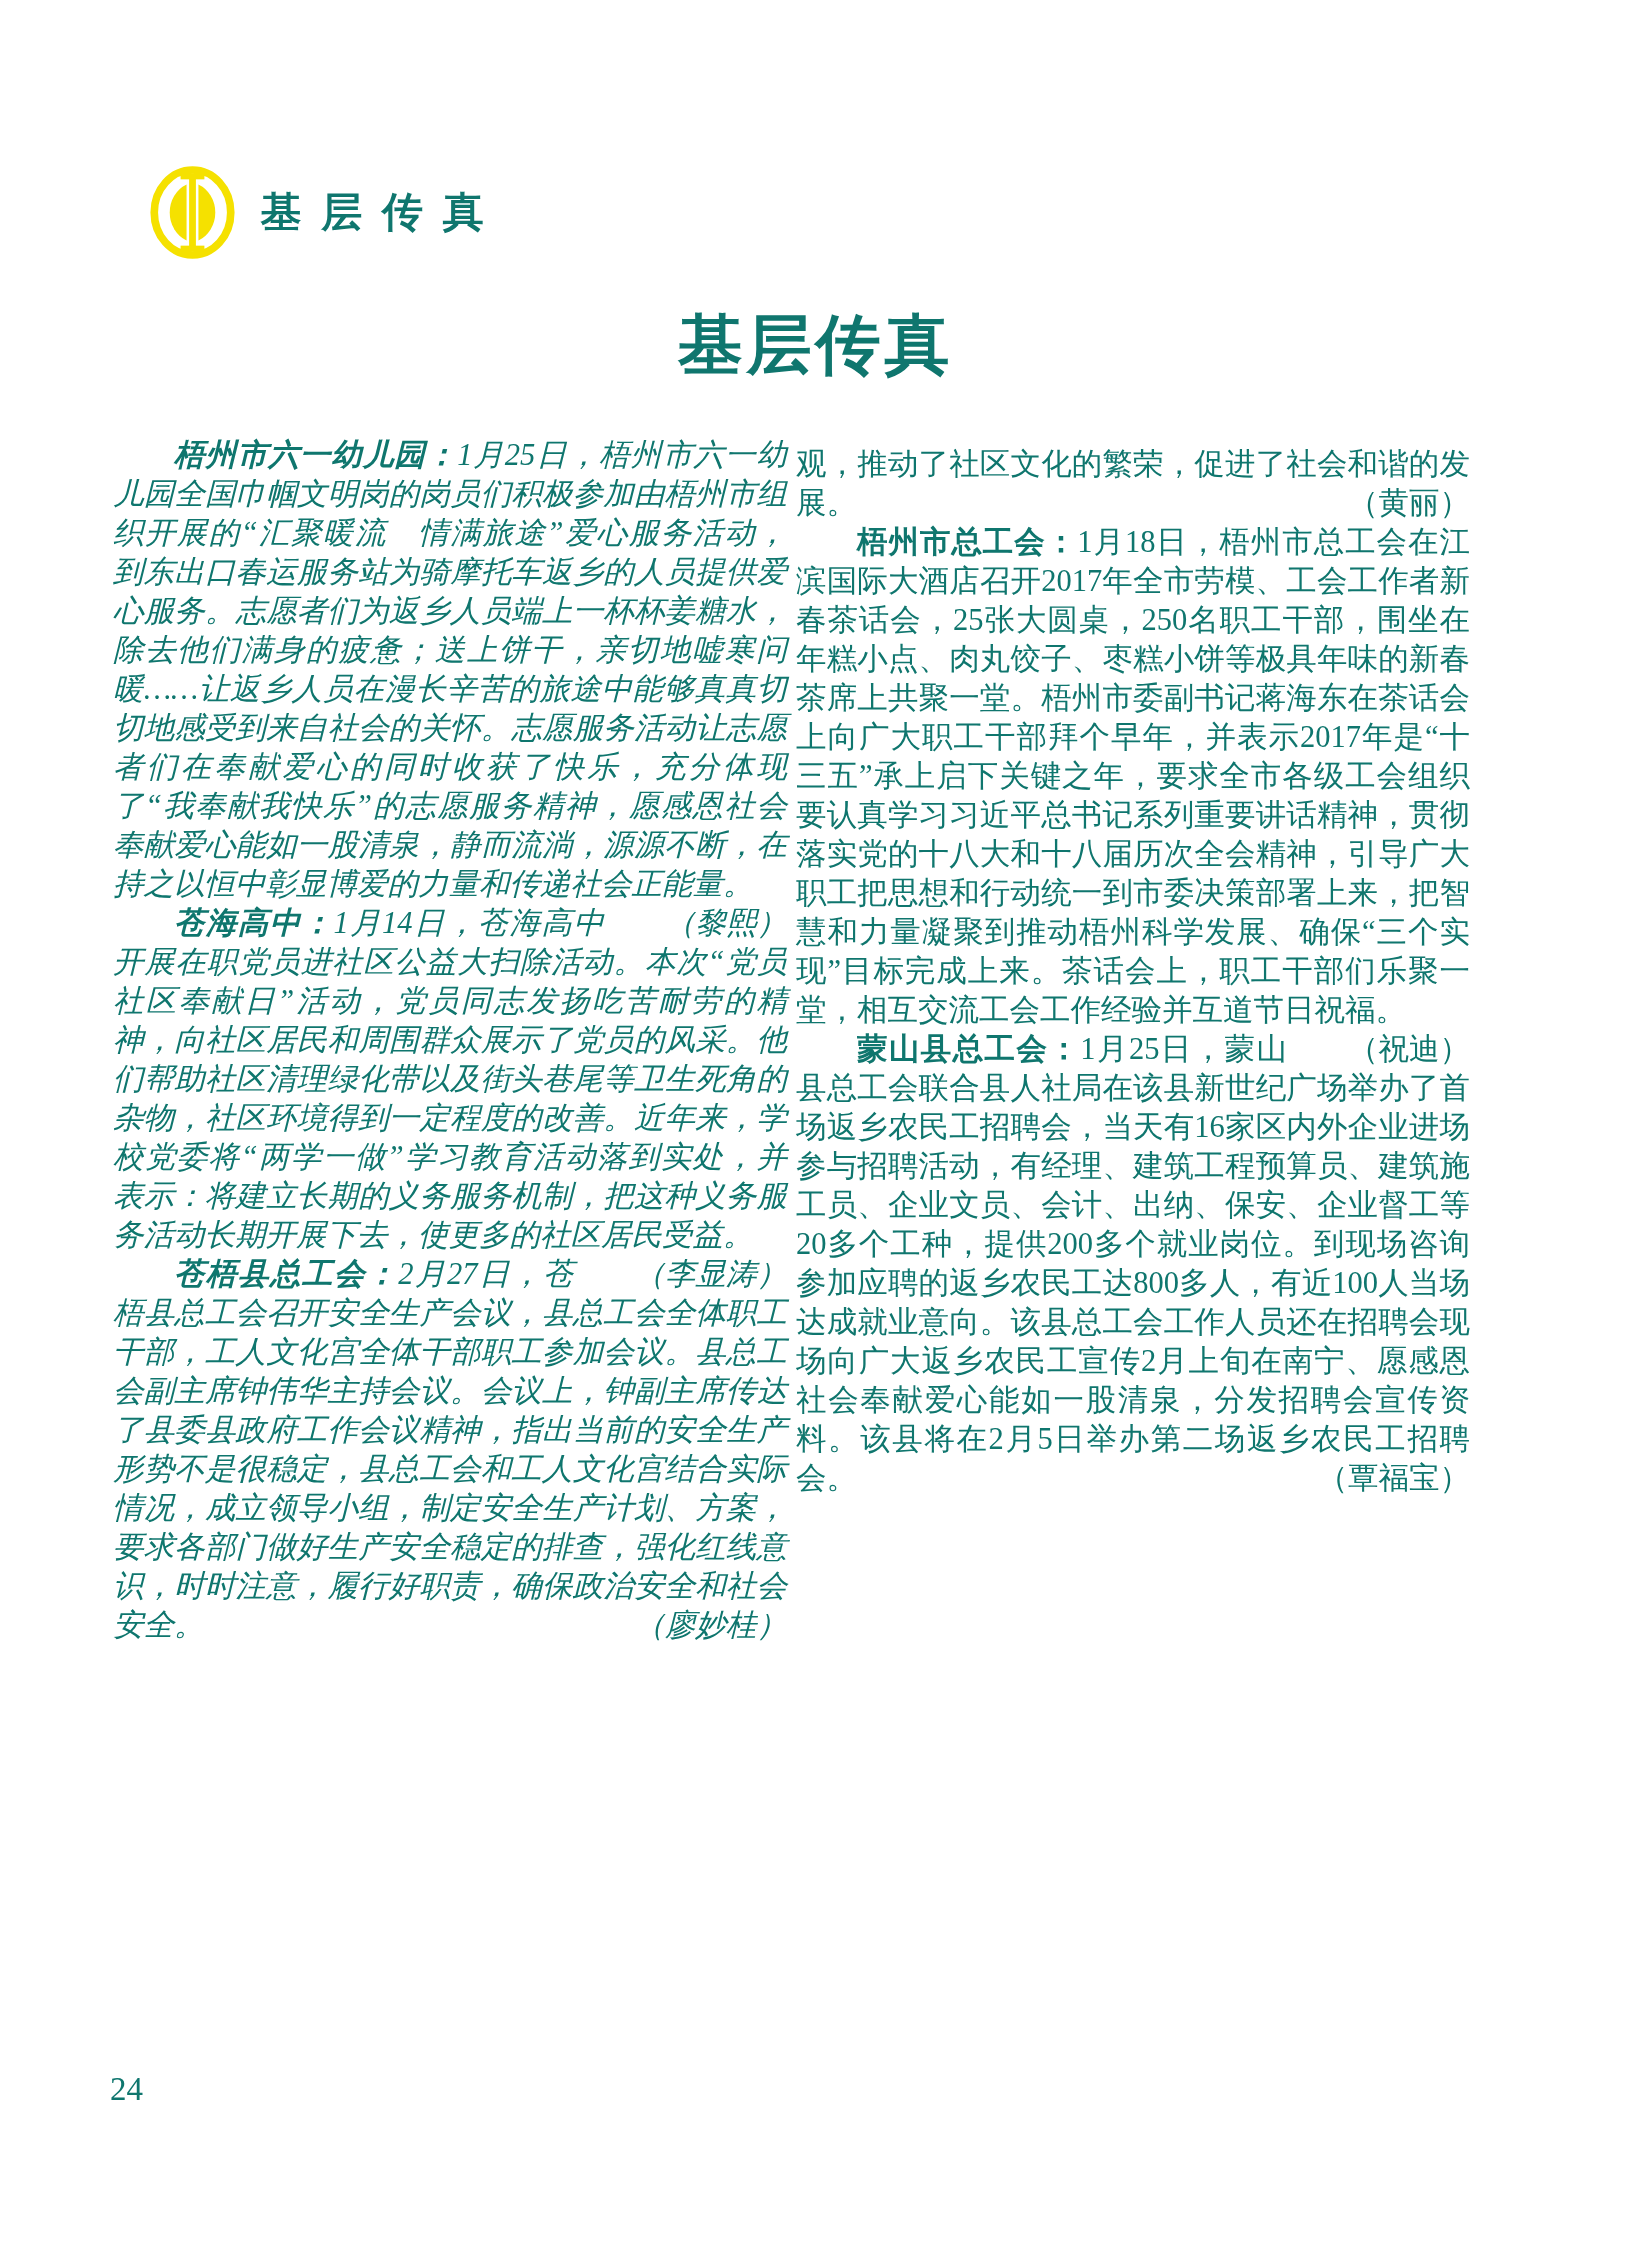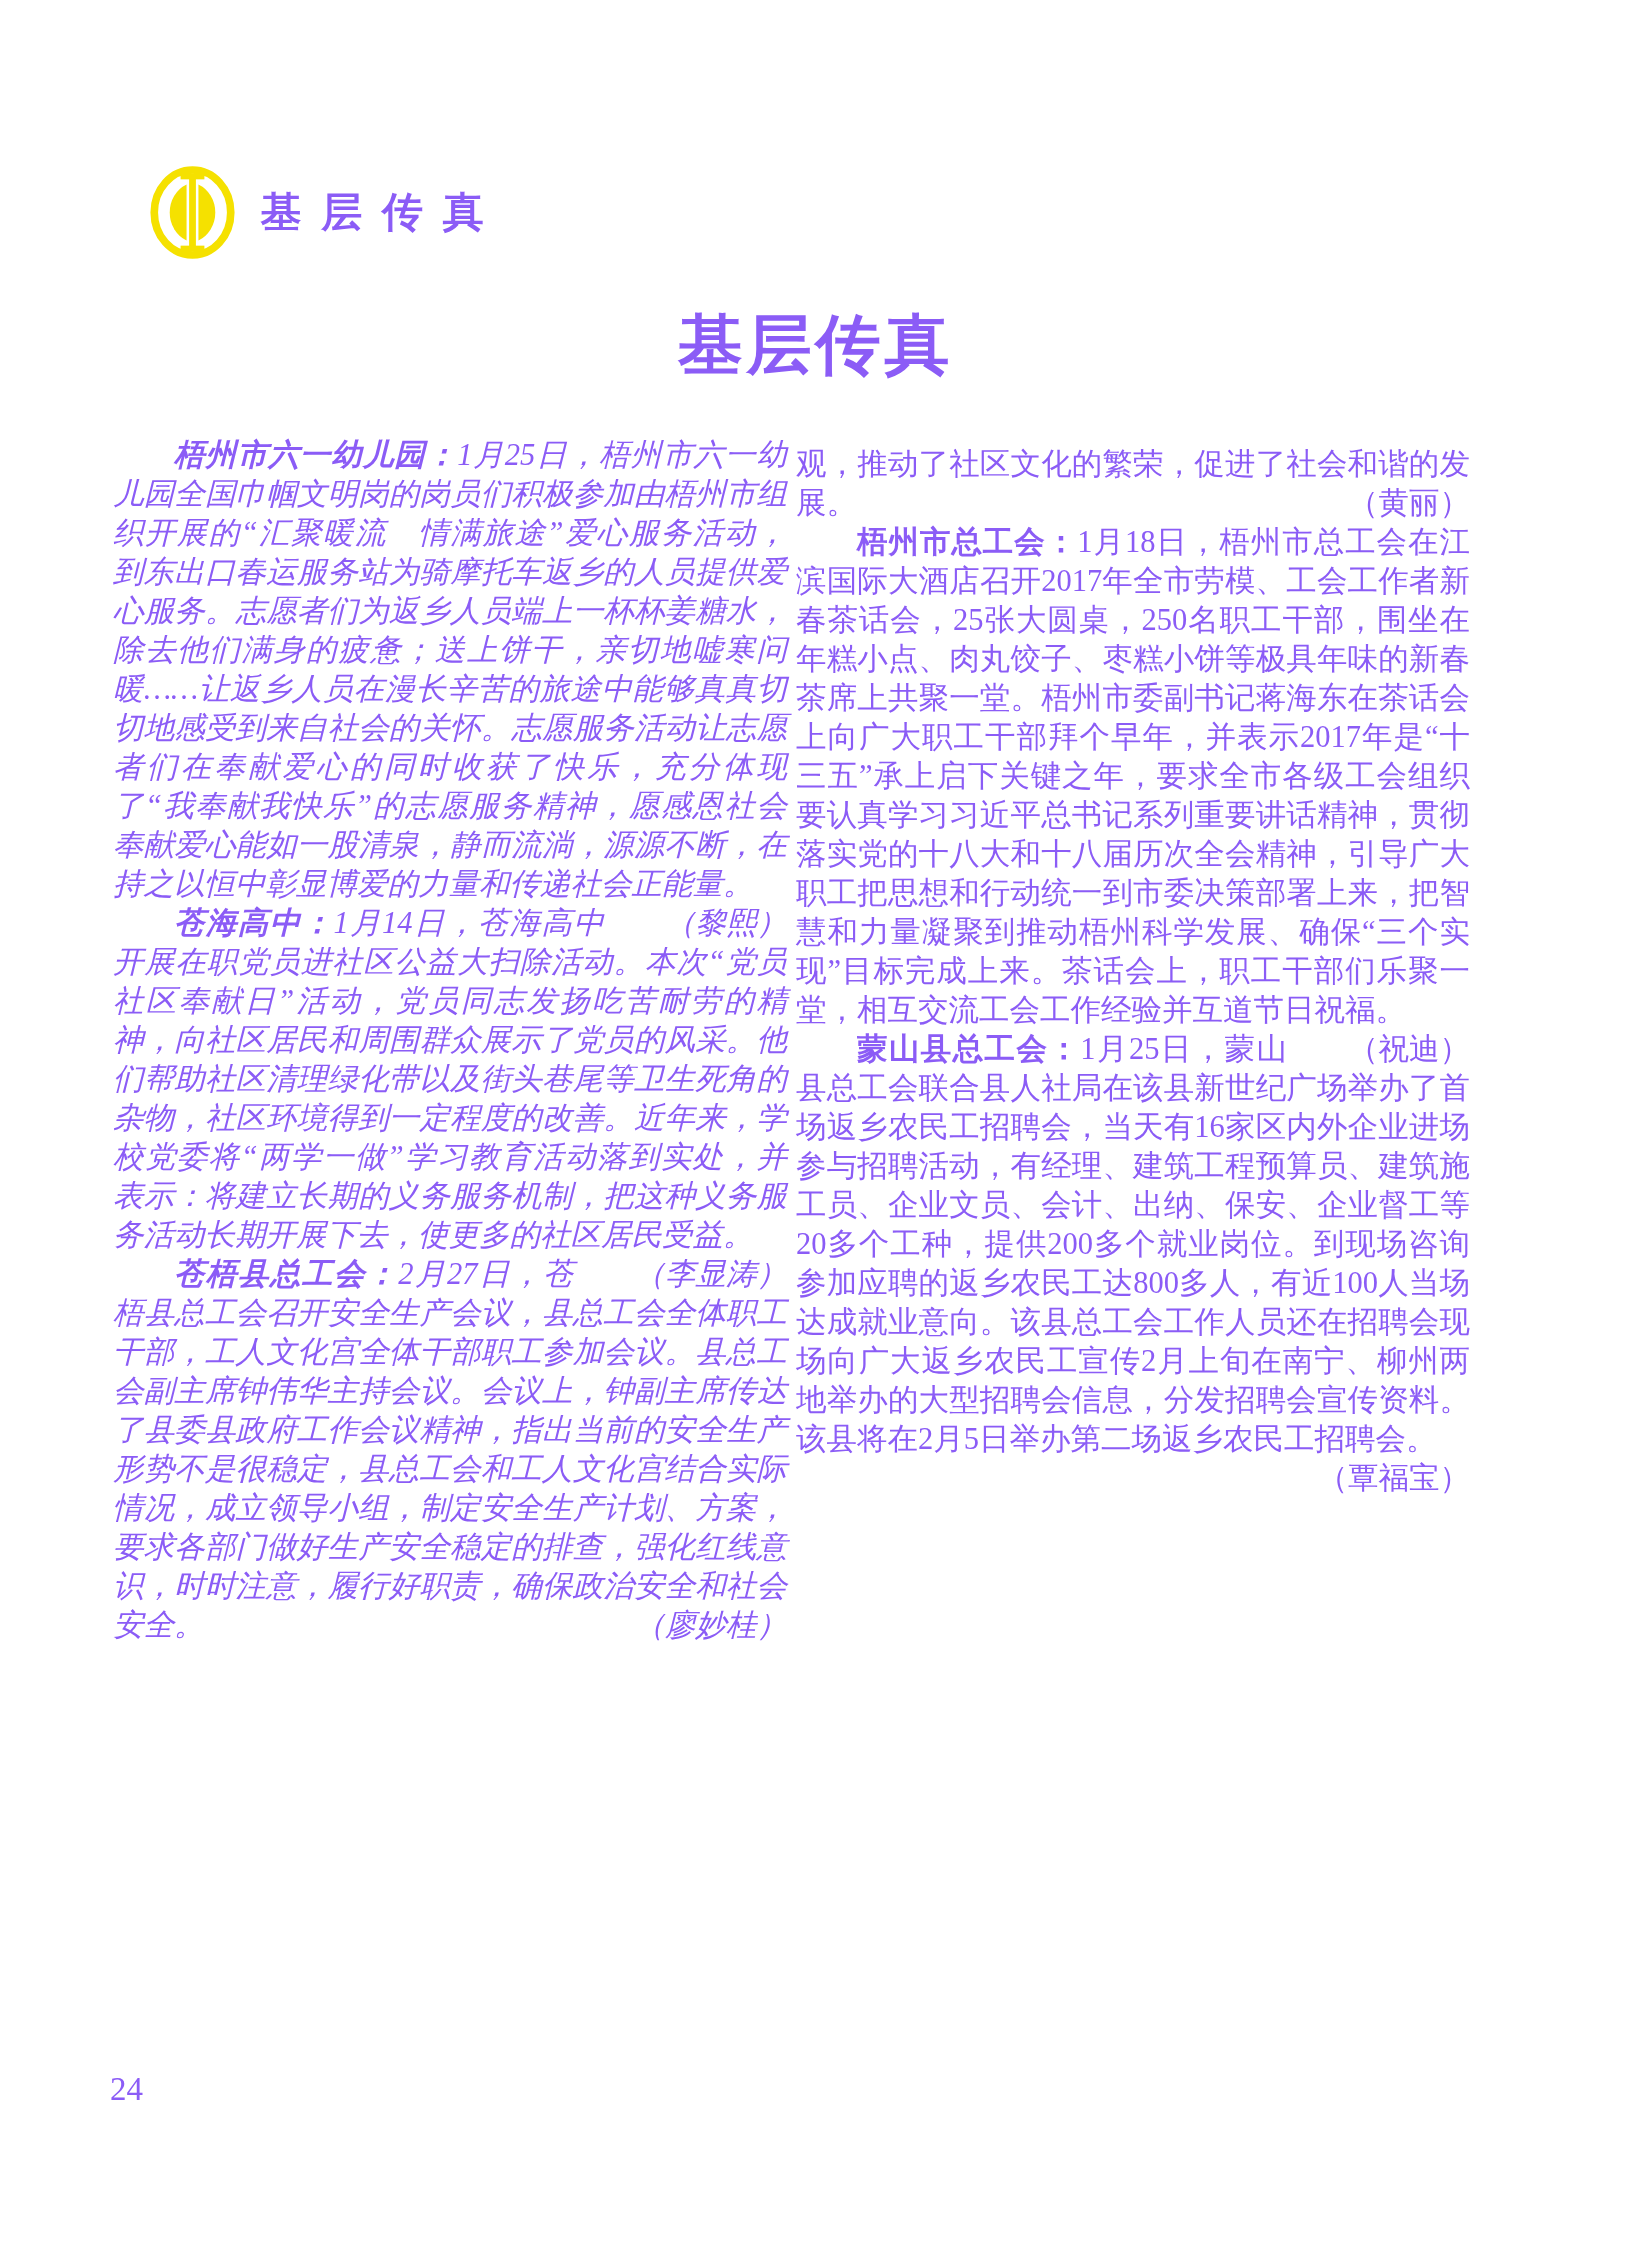"基层传真" .page { color: #8b5cf6 -> #0f766e }
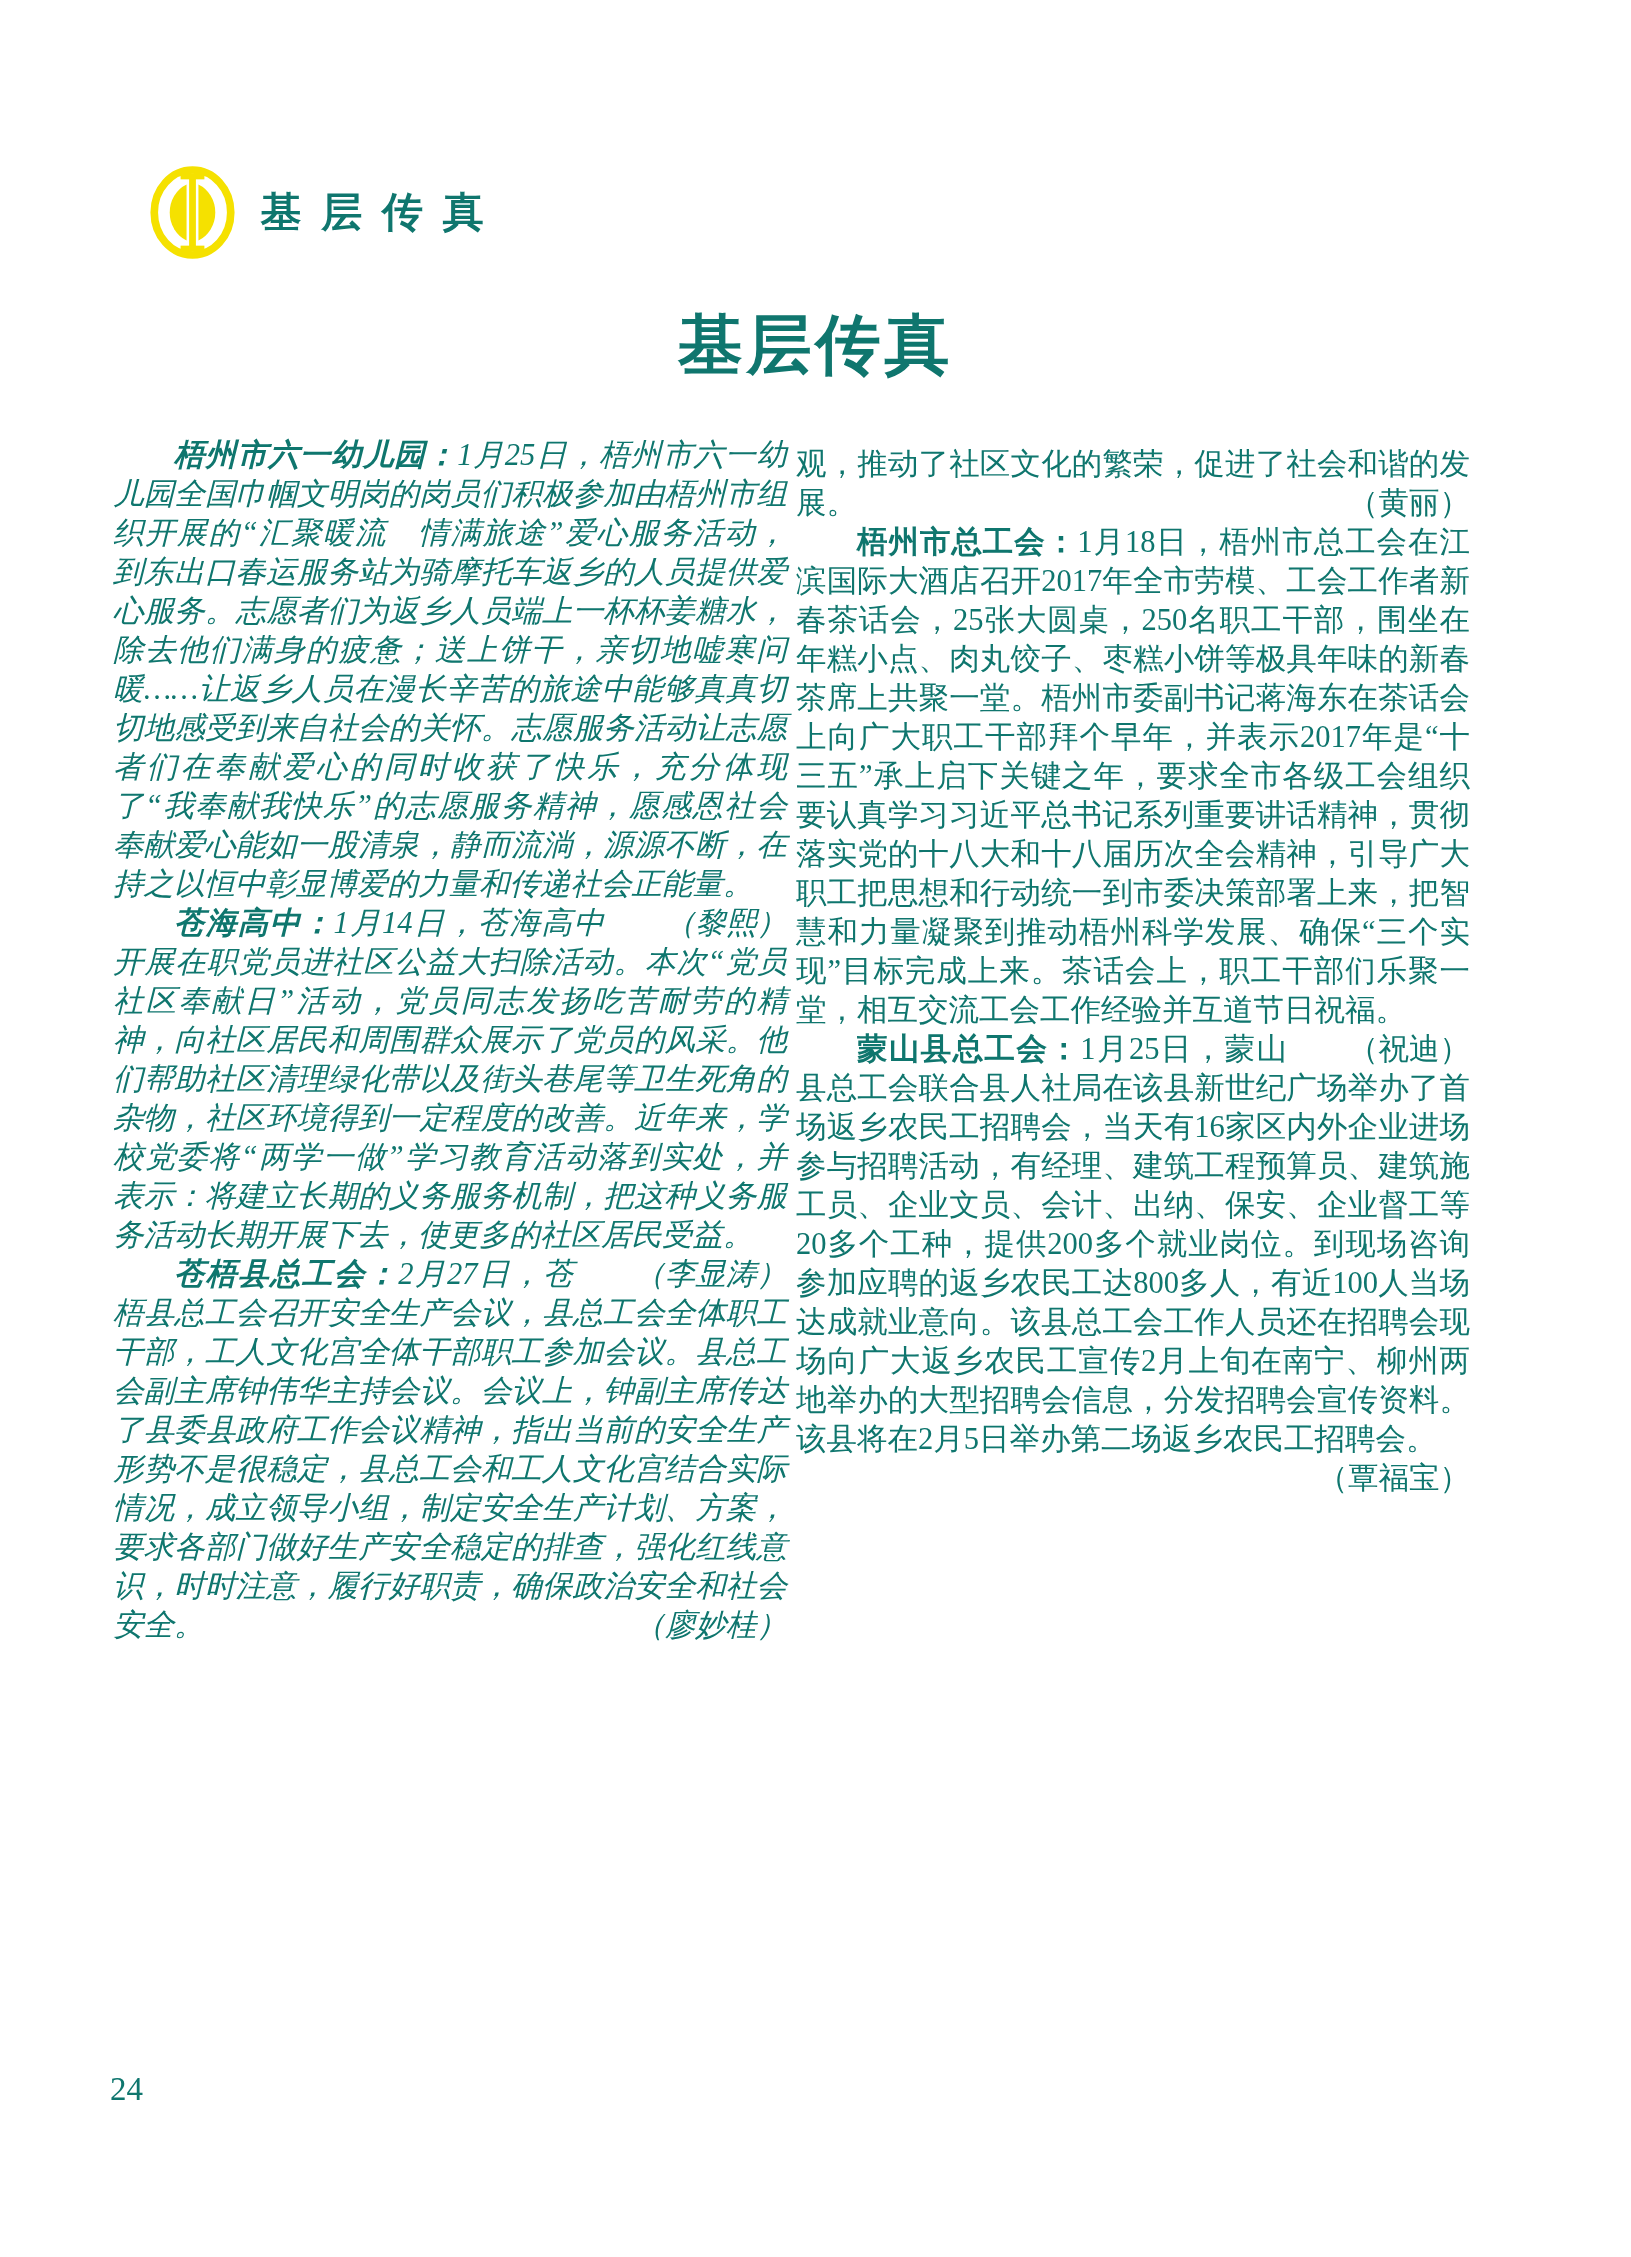"1月25日，蒙山县总工会联合县人社局在该县新世纪广场举办了首场返乡农民工招聘会，" span { text: 柳州两地举办的大型招聘会信息 -> 愿感恩社会奉献爱心能如一股清泉 }
